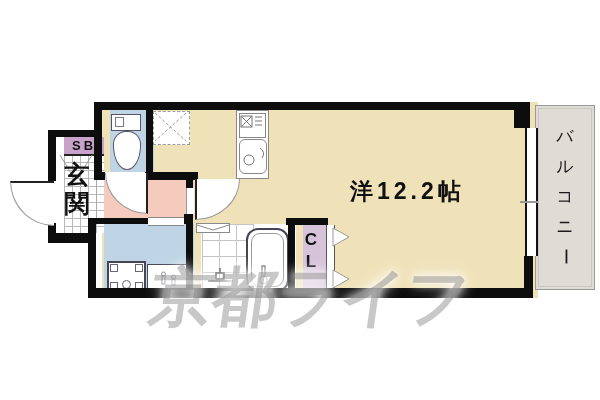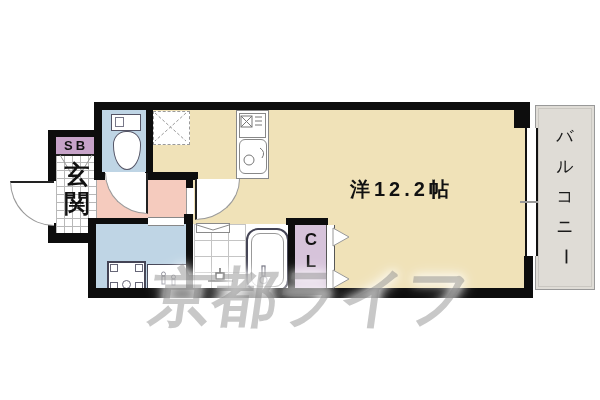"SB" .fill { margin-left: none -> 8px }
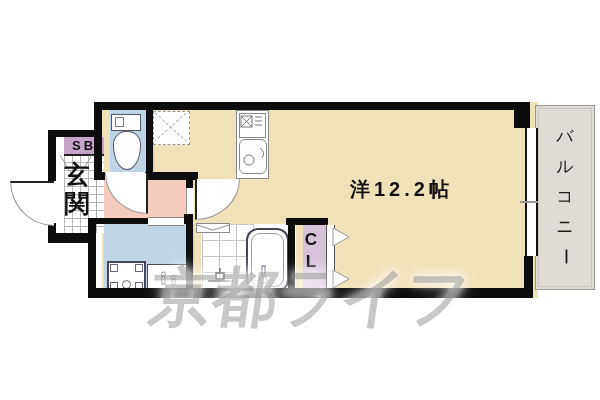"洋12.2帖" .main-label { font-size: 20px -> 23px }
